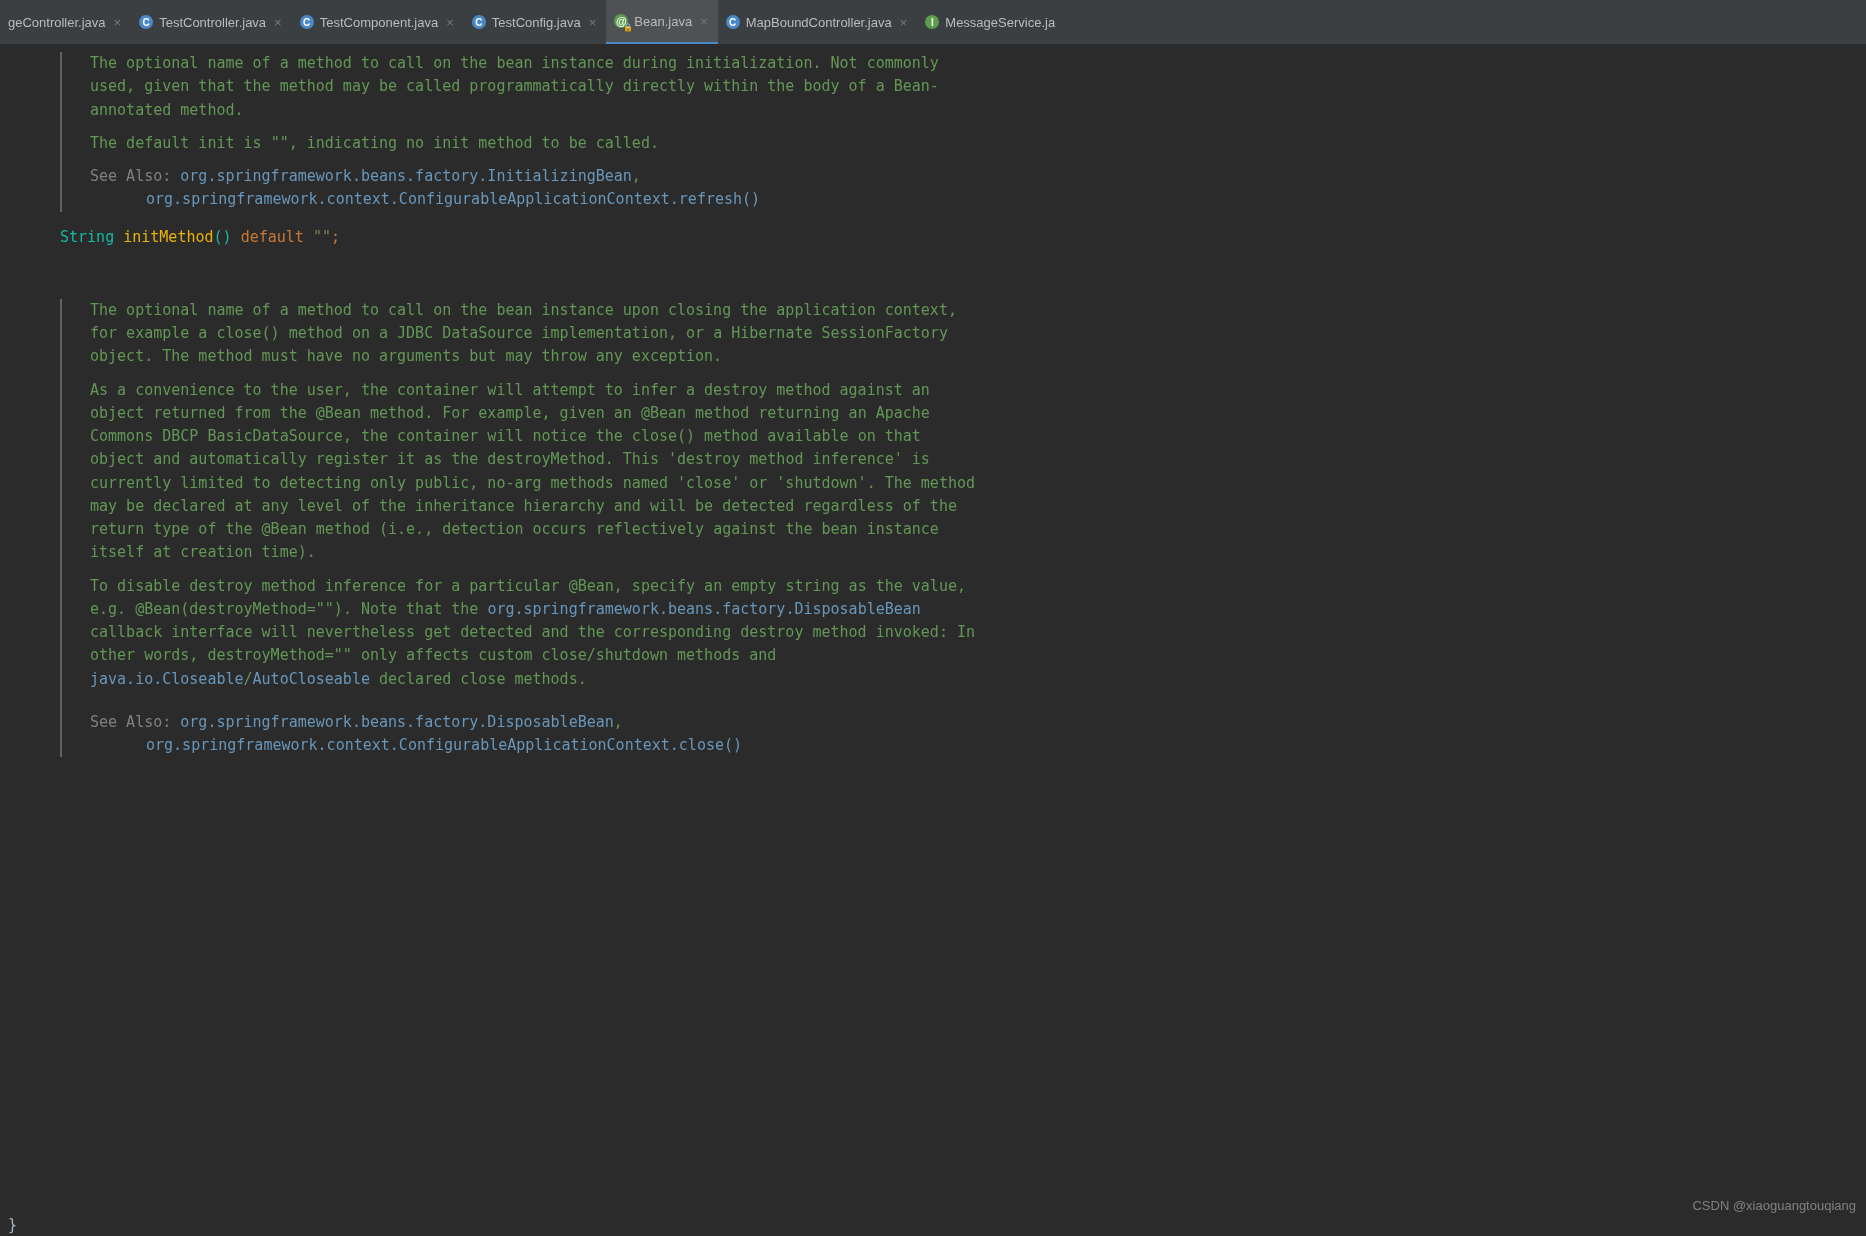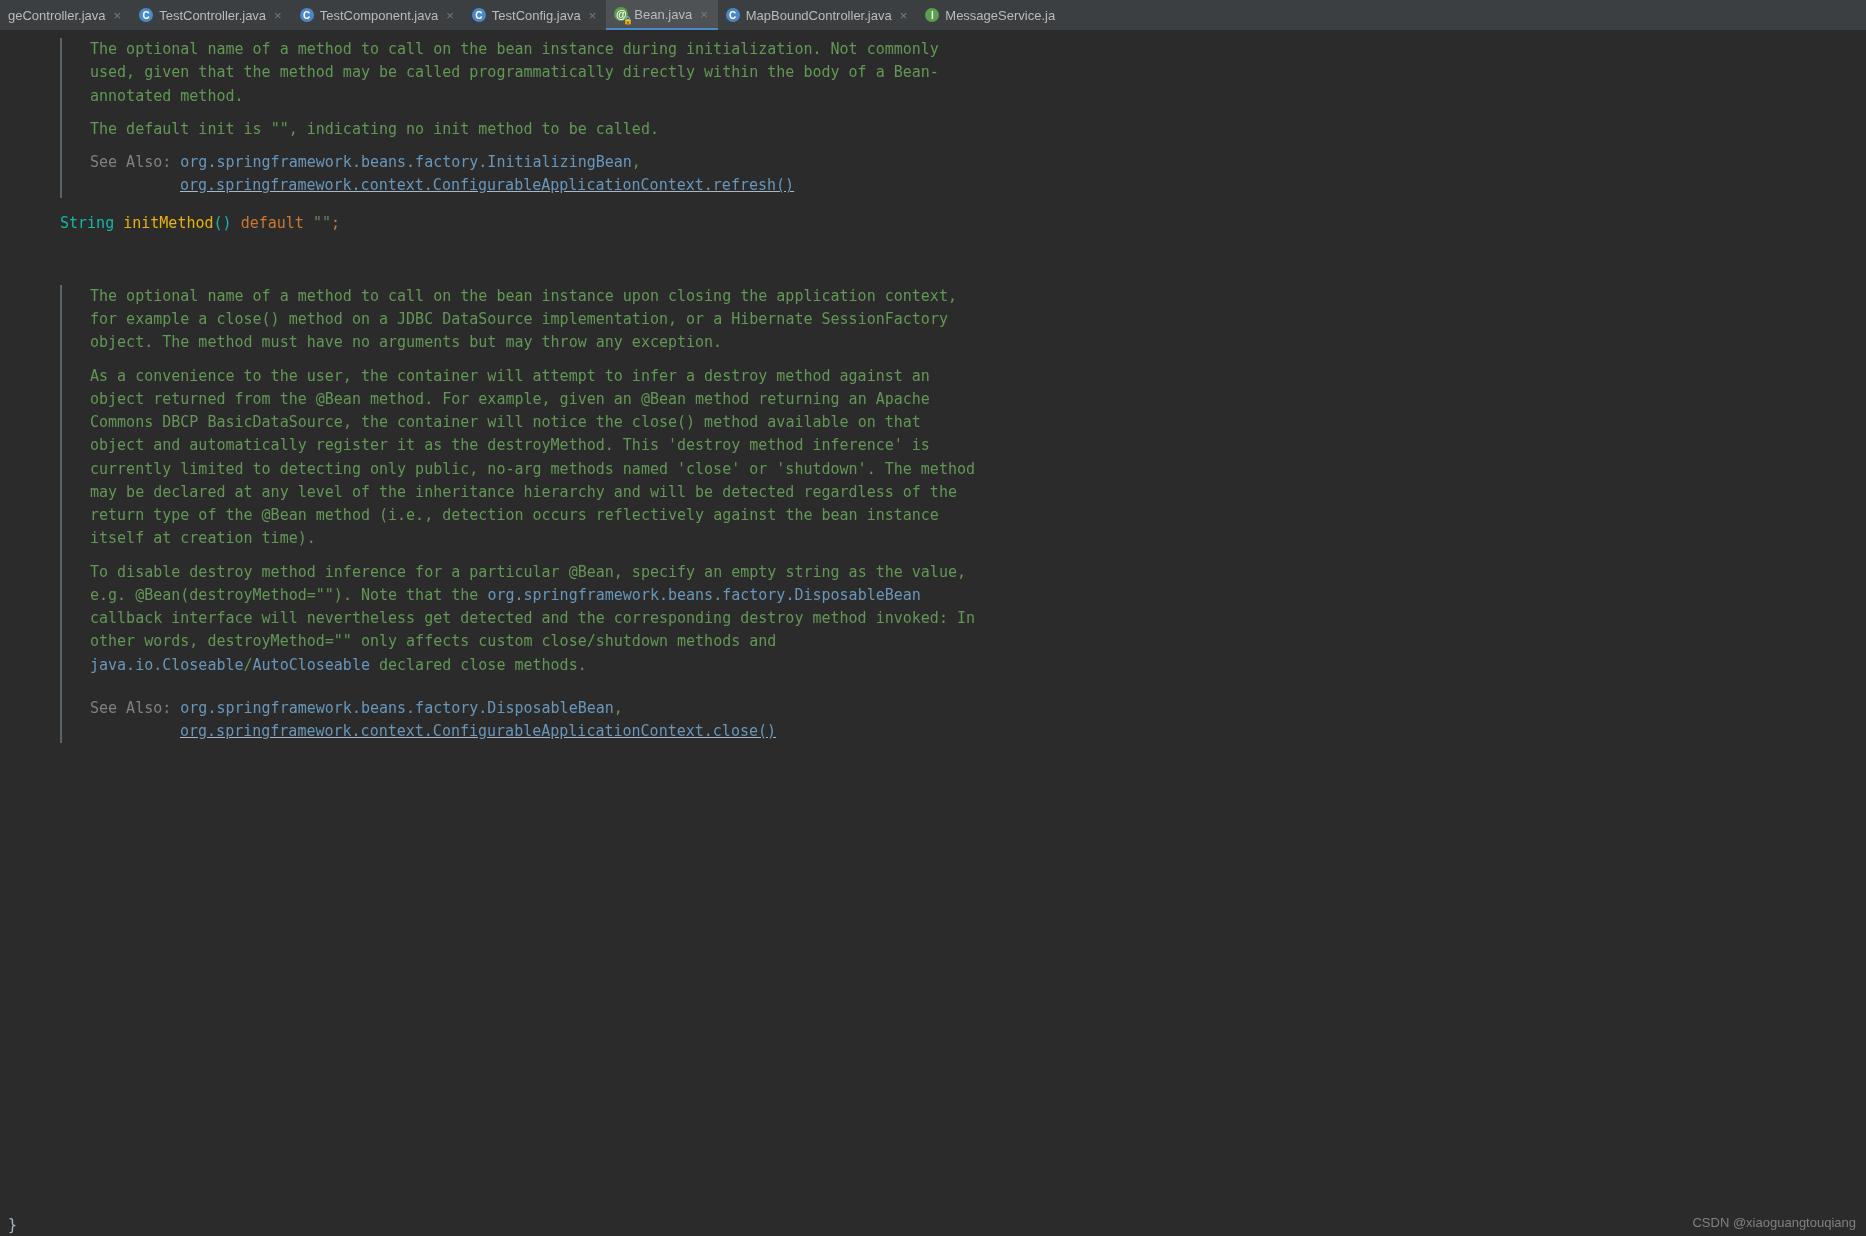"geController.java" .tab-bar { height: 30px -> 44px }
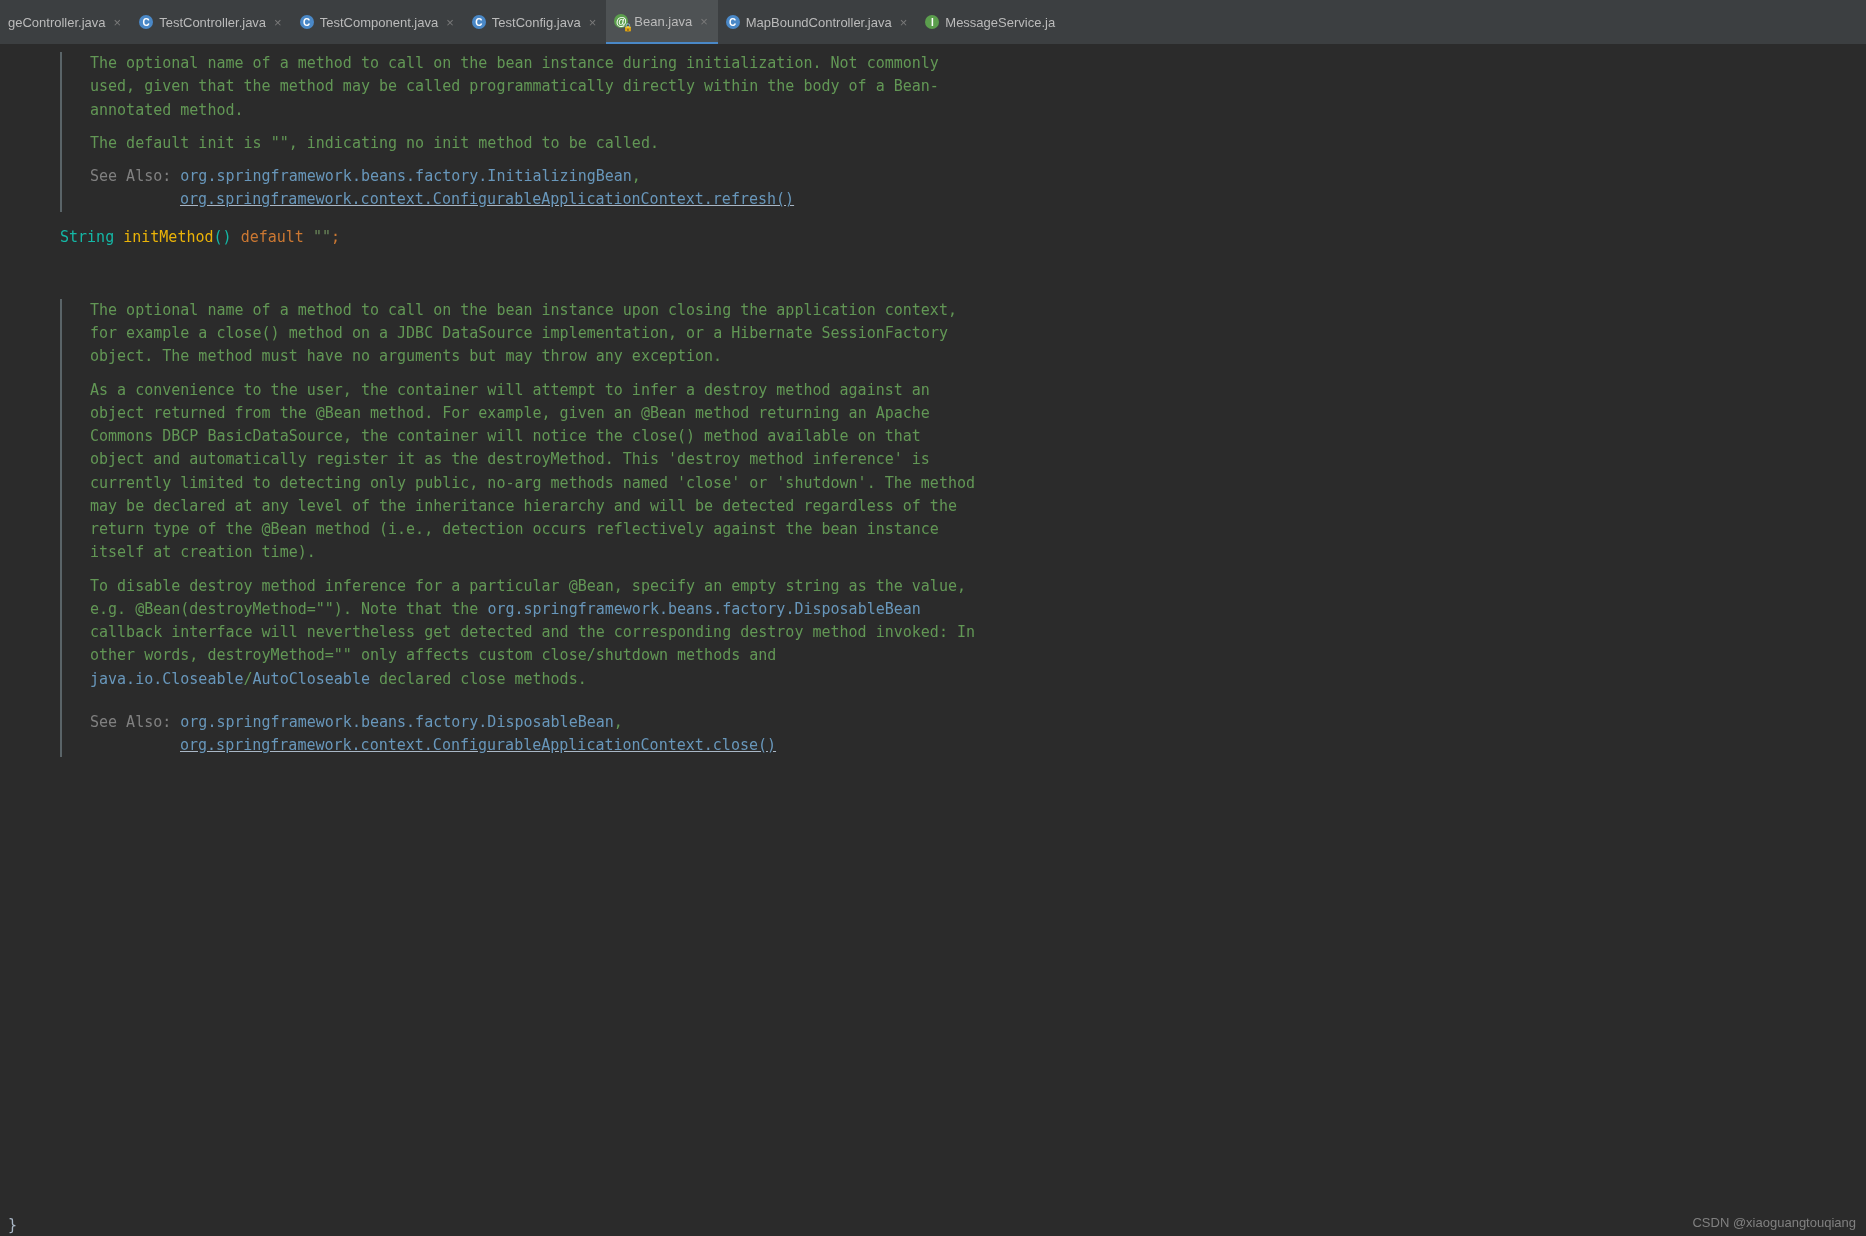"org.springframework.context.Configurable" .indent { margin-left: 90px -> 56px; text-decoration: underline -> none }
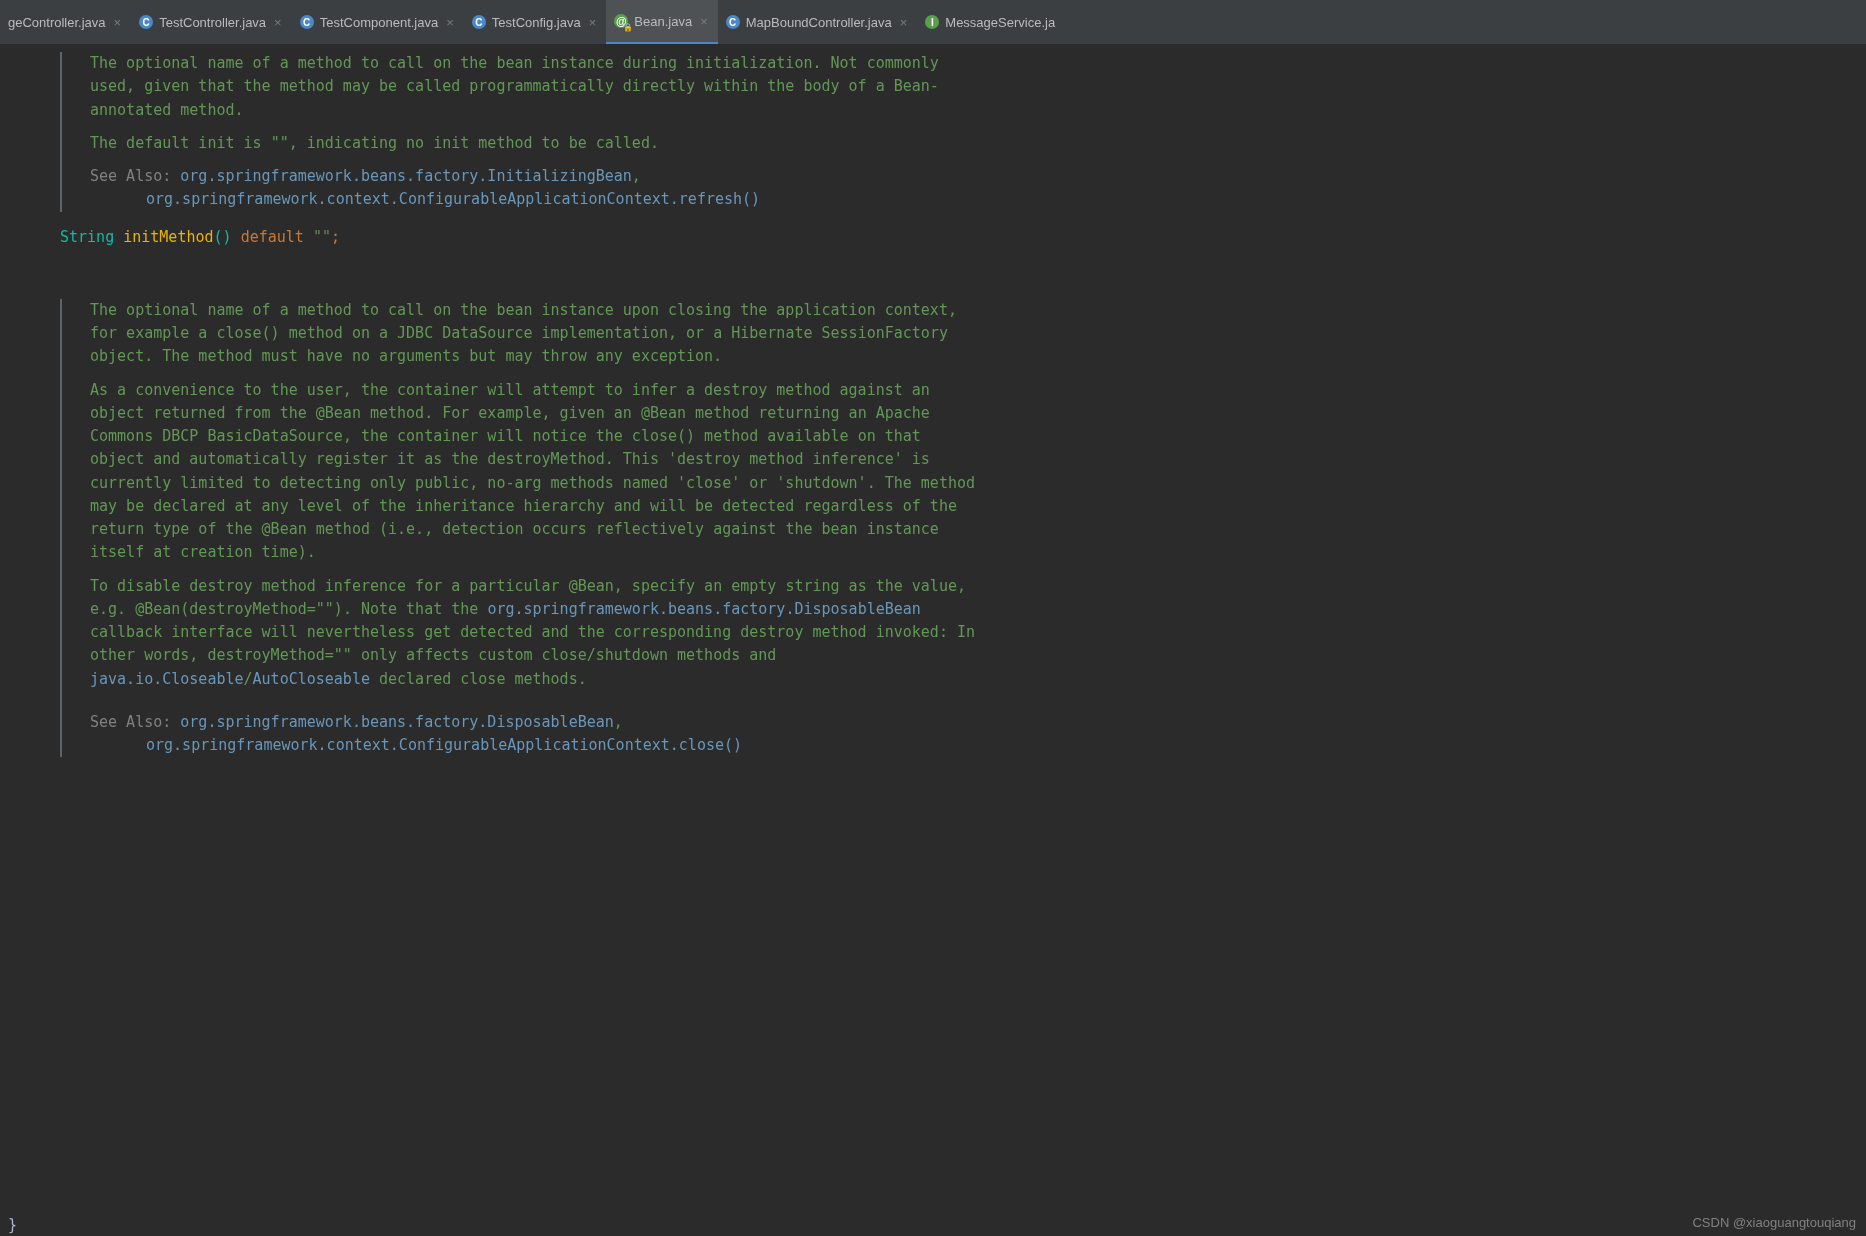"CSDN @xiaoguangtouqiang" .watermark { bottom: 6px -> 23px }
